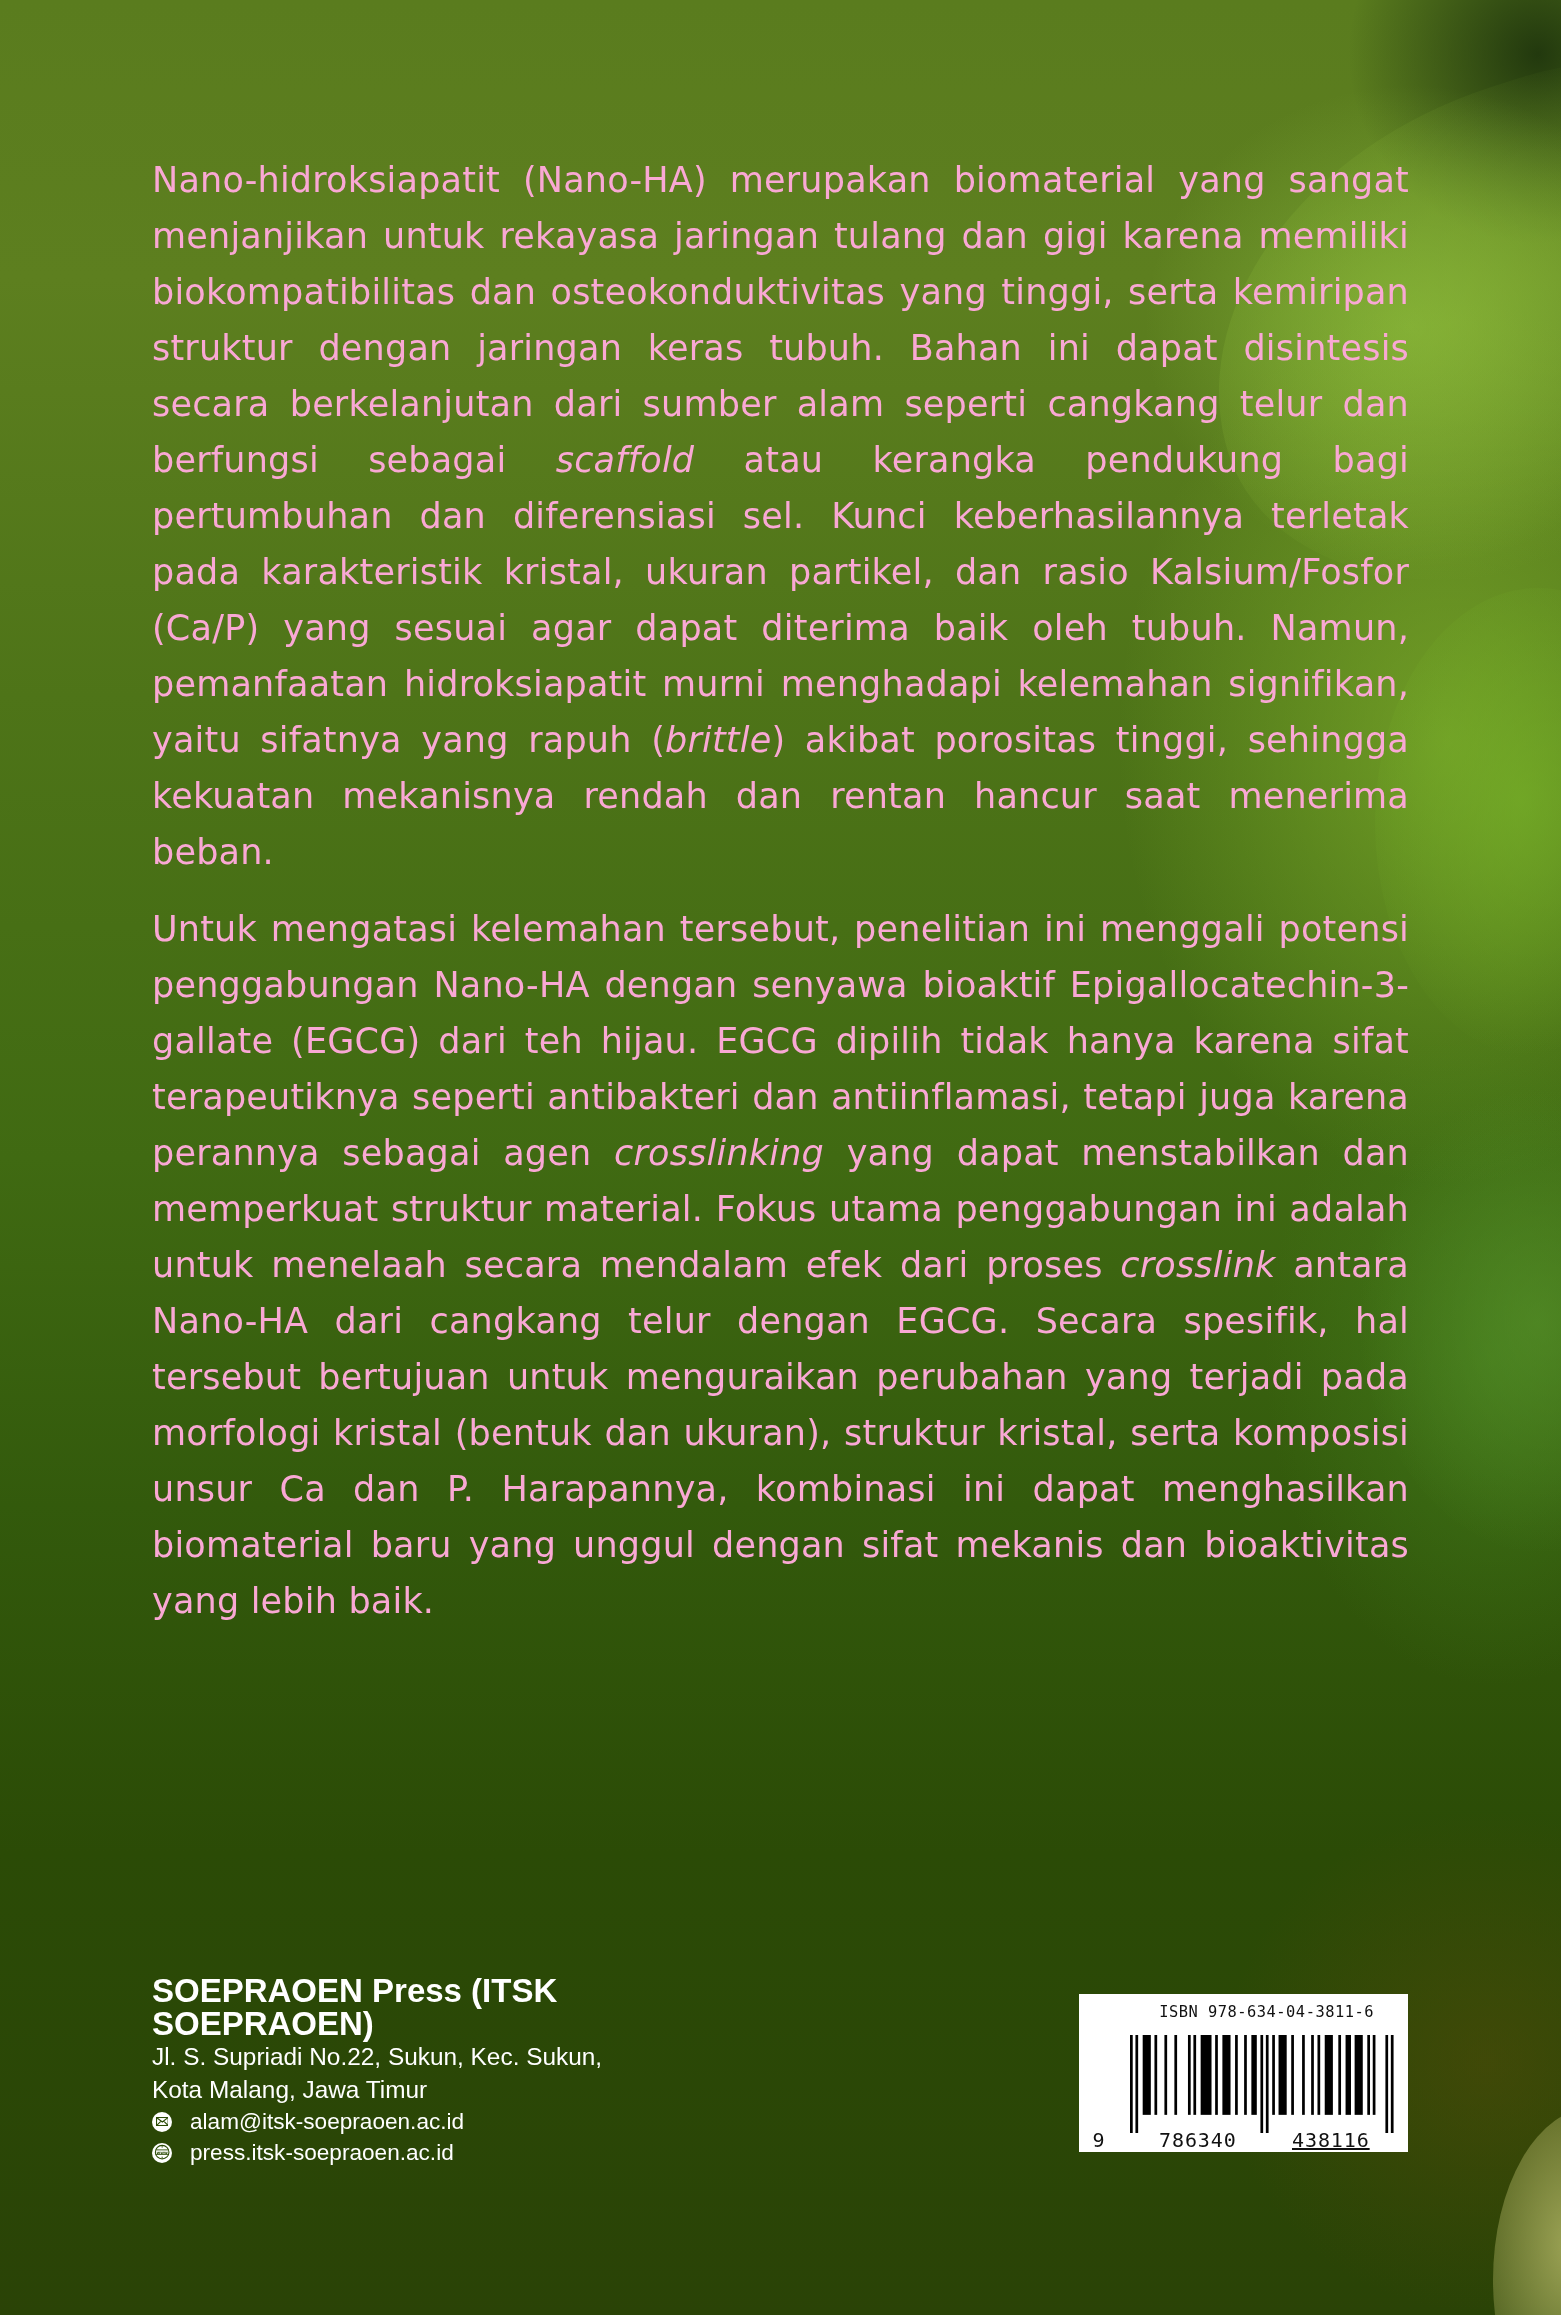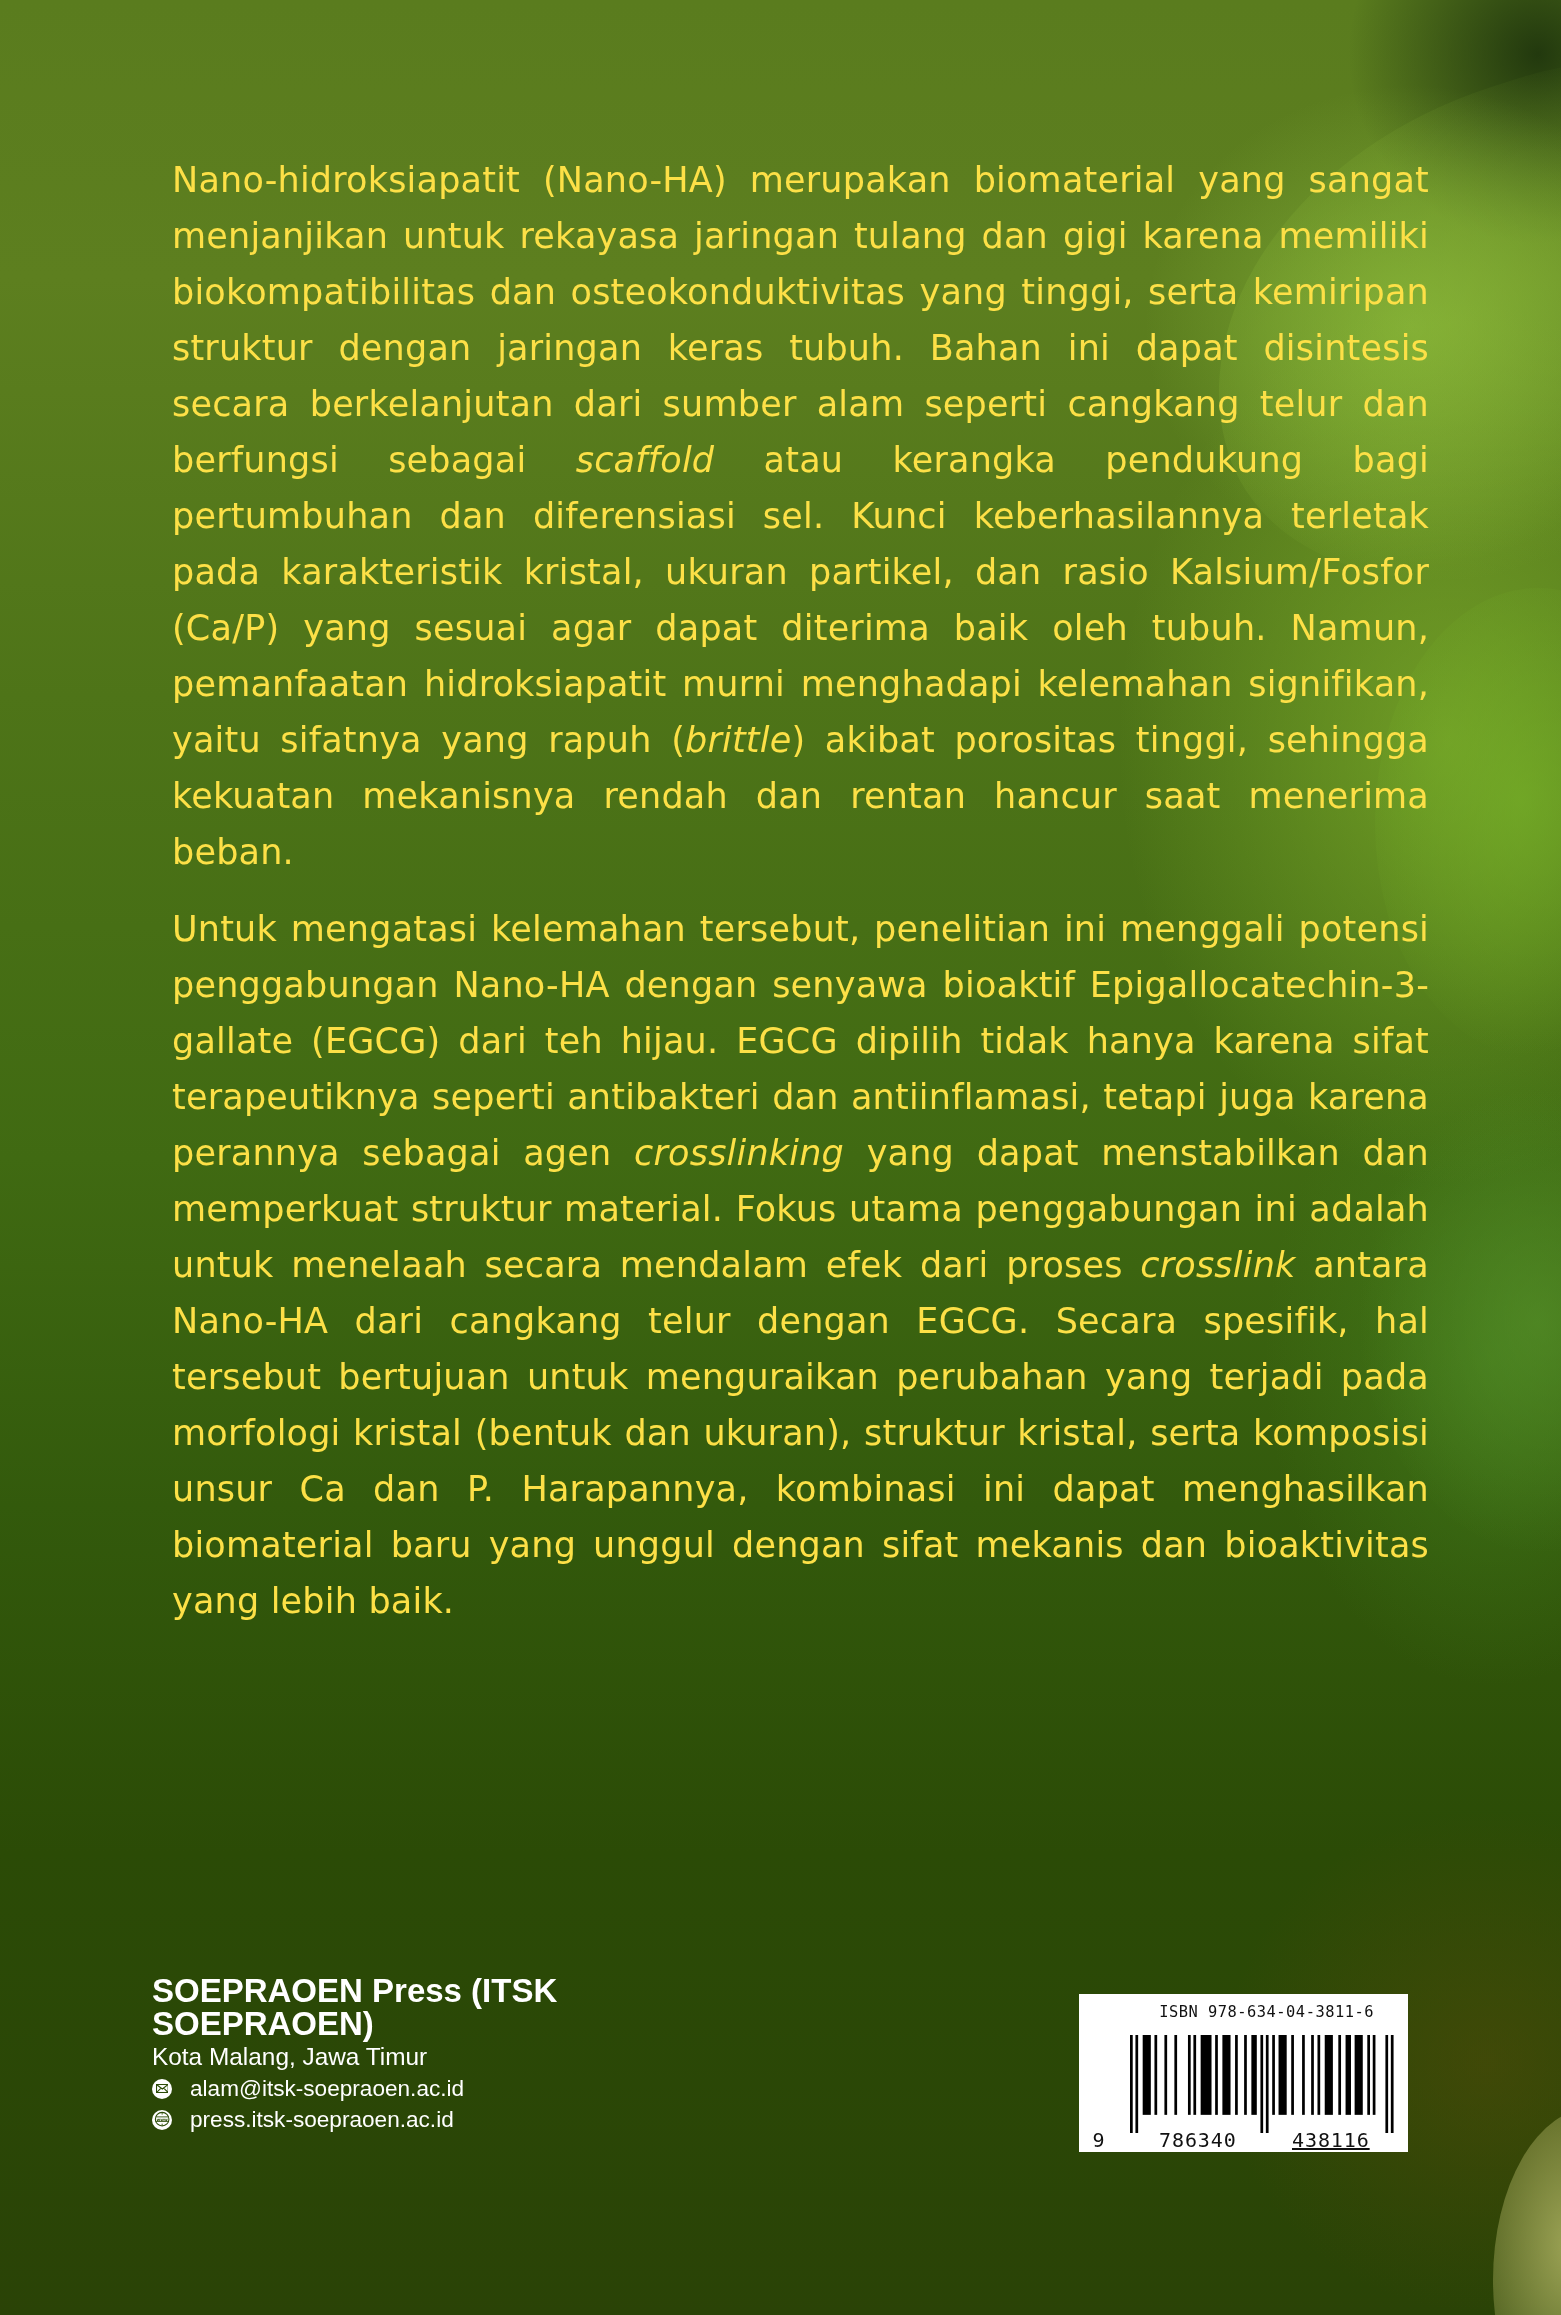"Nano-hidroksiapatit (Nano-HA) merupakan" .body-text { color: #fde047 -> #f9a8d4; margin-left: 20px -> none }
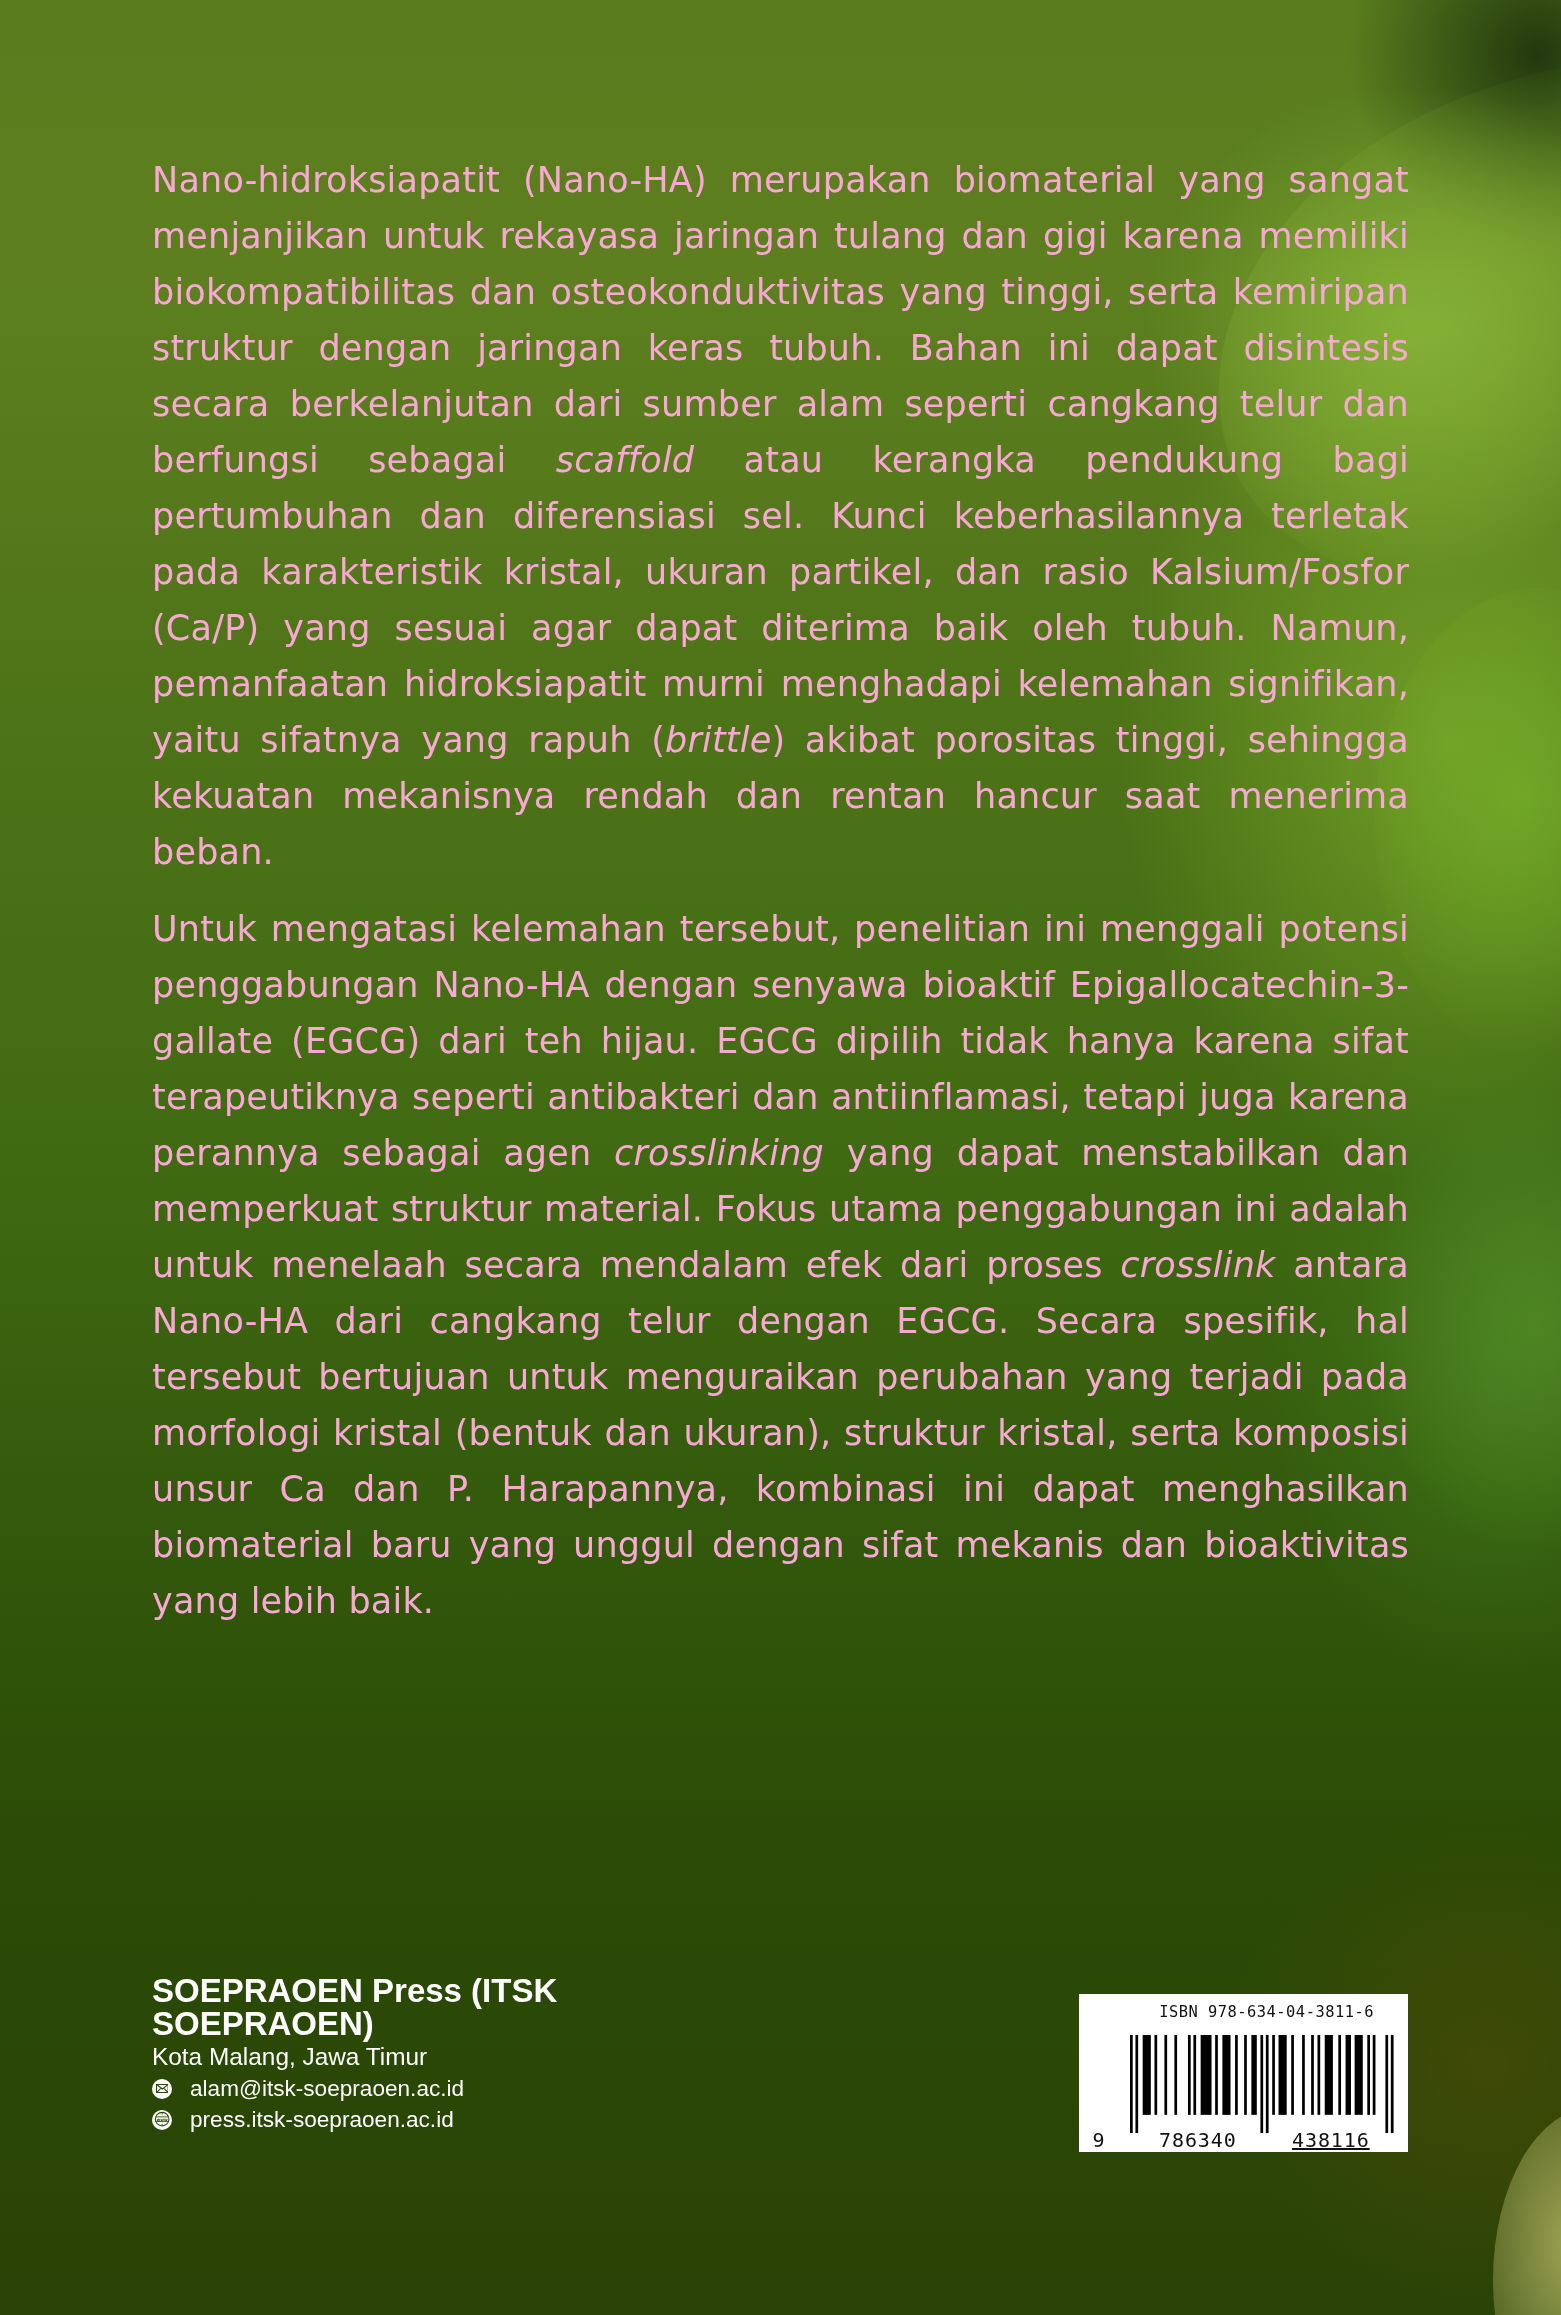"Jl. S. Supriadi No.22, Sukun," div { html: none -> <div>Jl. S. Supriadi No.22, Sukun, Kec. Sukun,</div> }
